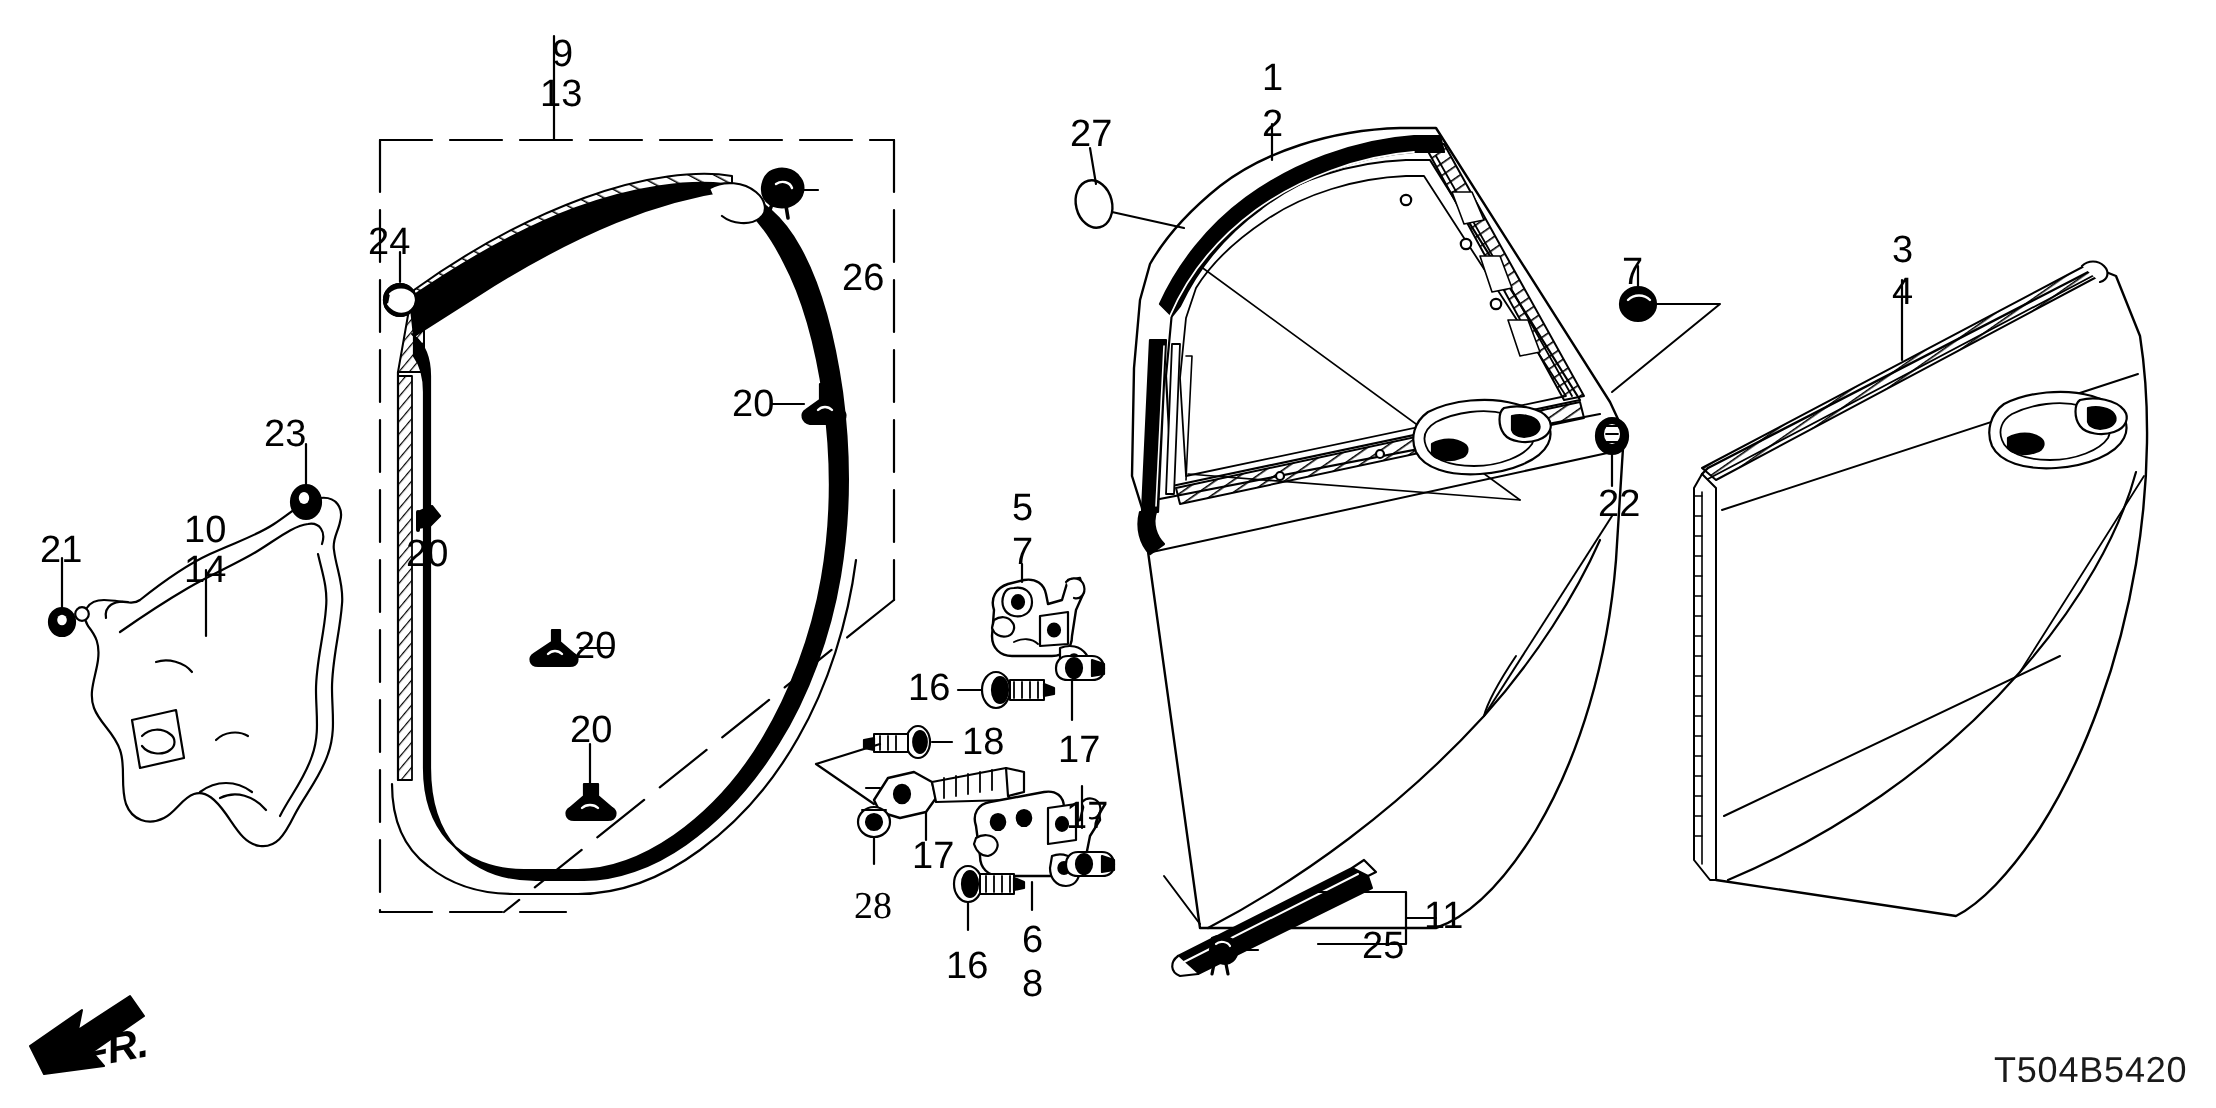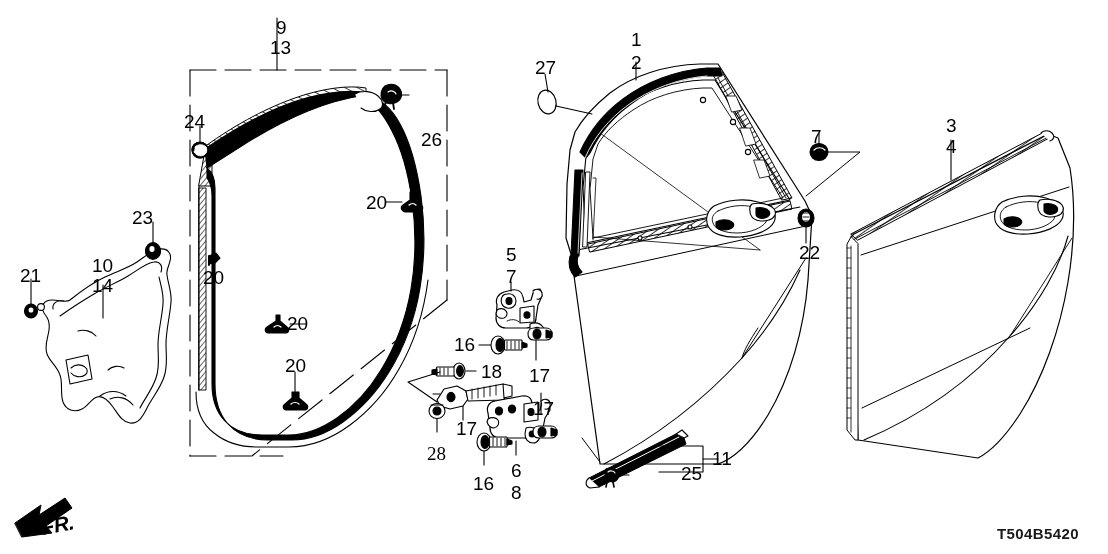"T504B5420" .code { font-size: 15px -> 18px; font-weight: bold -> none }
